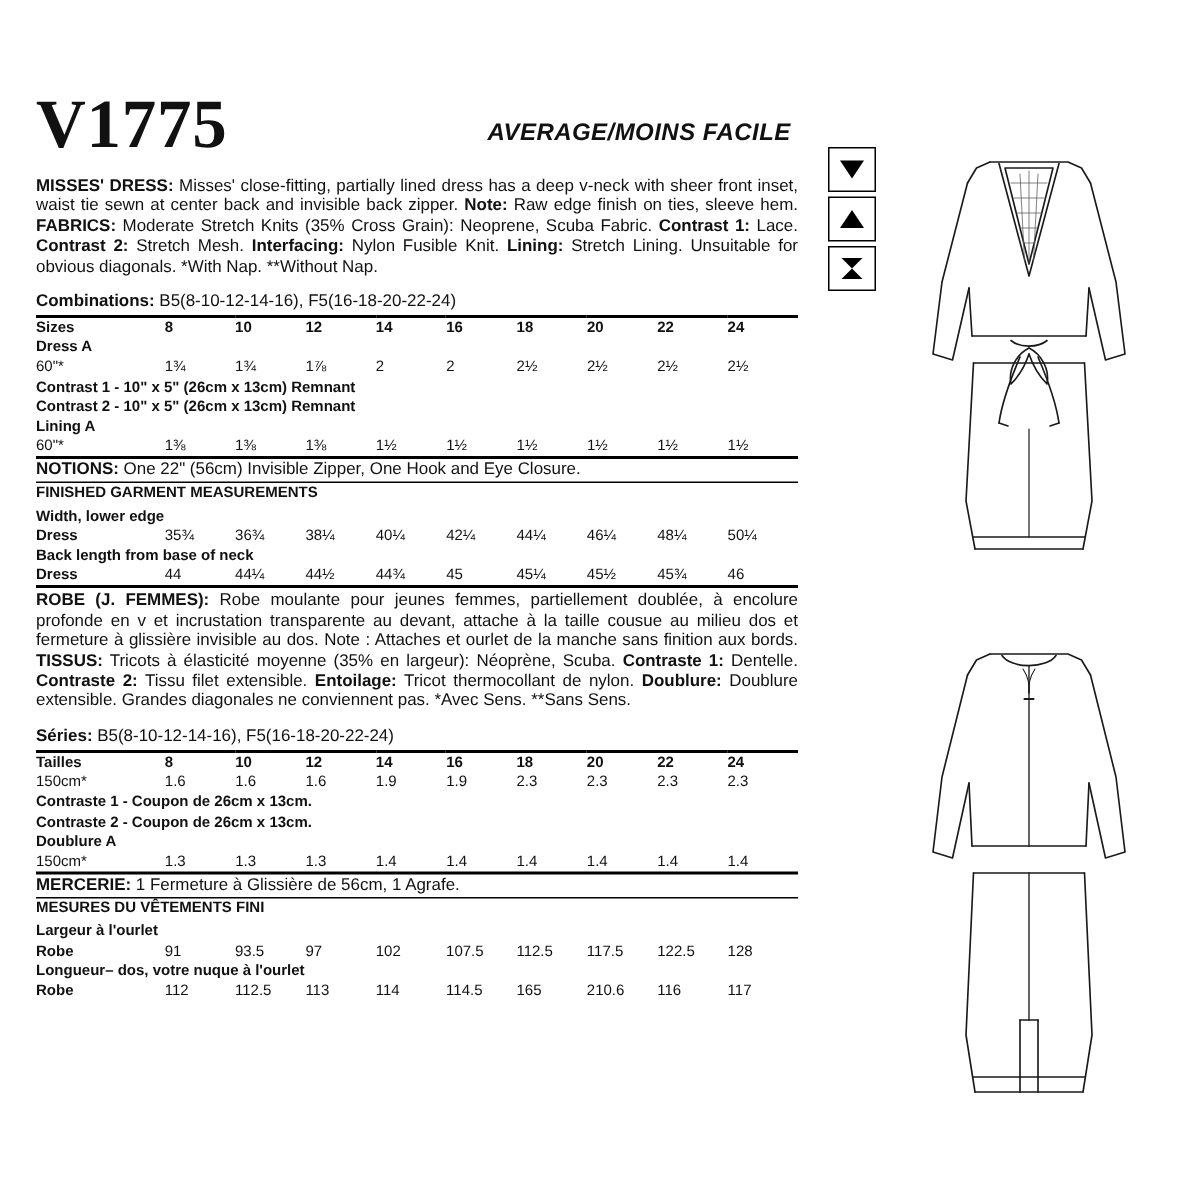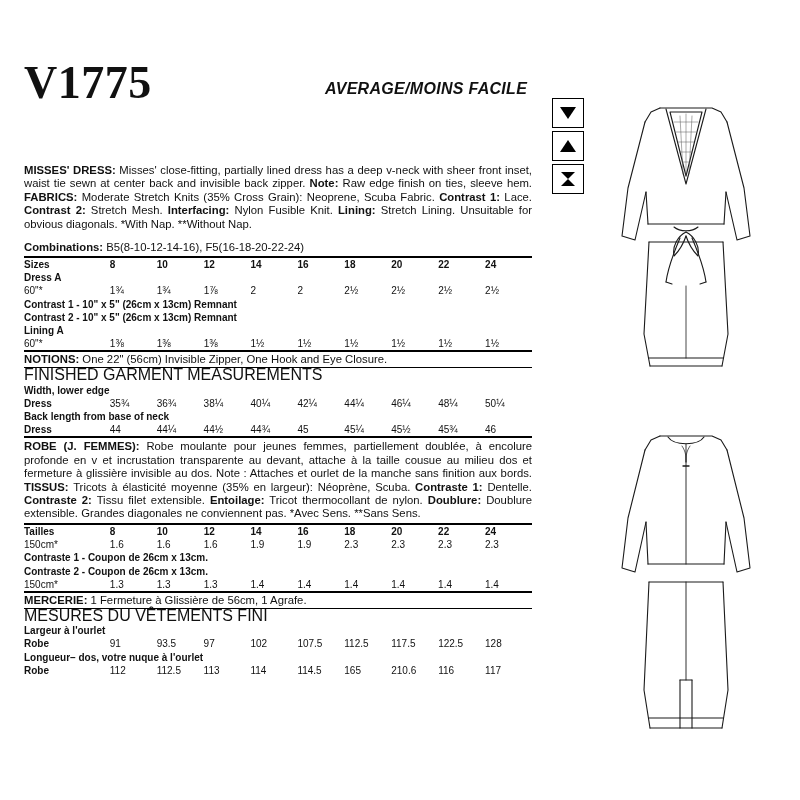"MISSES' DRESS: Misses' close-fitting," .col-left { margin-top: 46px -> none }
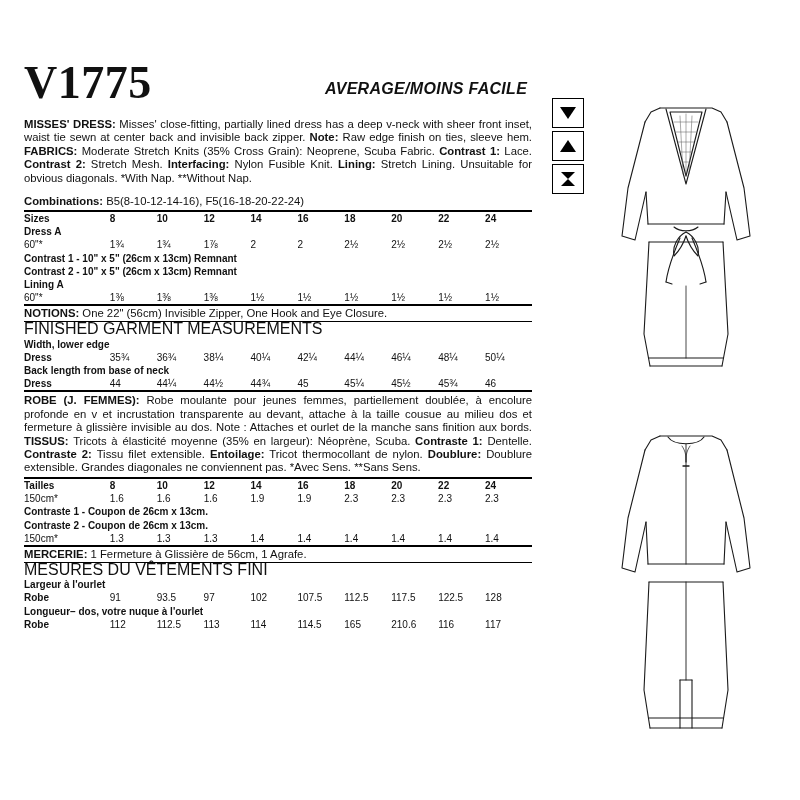"FINISHED GARMENT MEASUREMENTS" .sectionhead { font-size: 16px -> 10px; font-weight: 400 -> 700 }
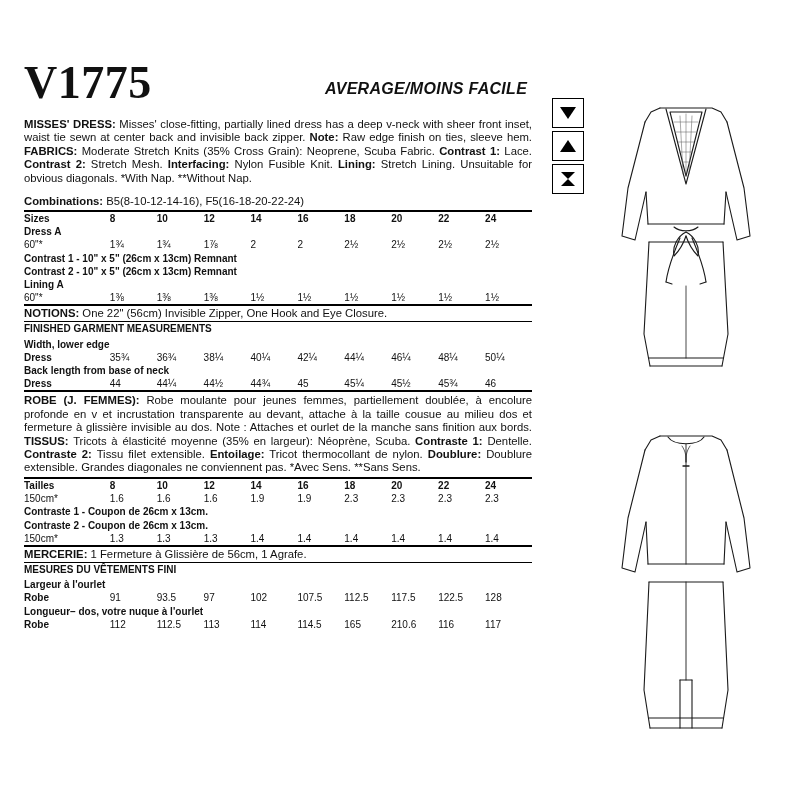"Séries: B5(8-10-12-14-16)," div.combinations { html: none -> <div> <b>Séries:</b> <span>B5(8-10-12-14-16), F5(16-18-20-22-24)</span> </div> }
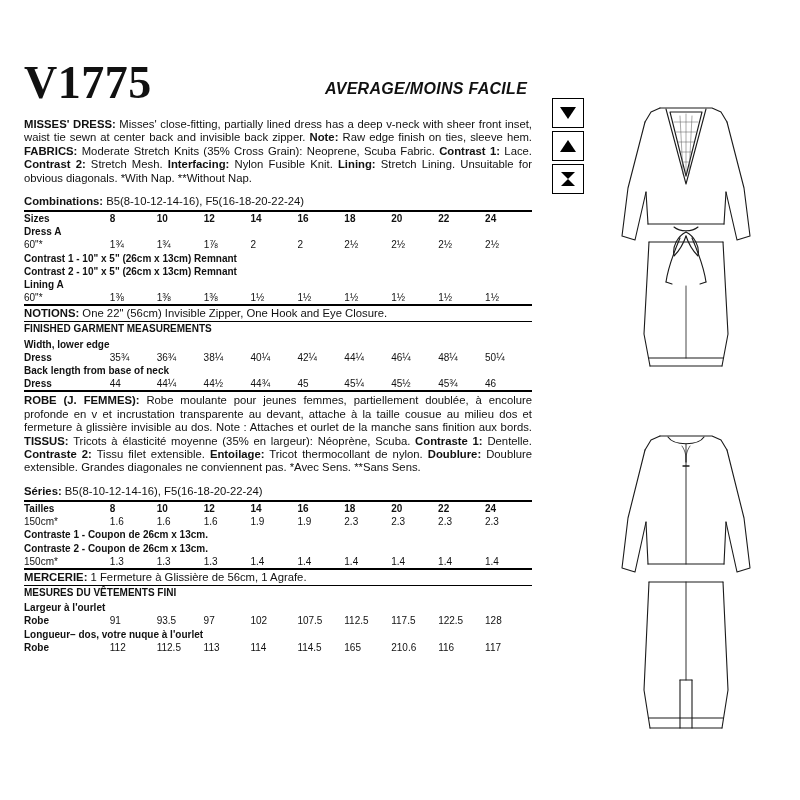"Doublure A" tr { html: none -> <tr> <td>Doublure A</td> <td></td> <td></td> <td></td> <td></td> <td></td> <td></td> <td></td> <td></td> <td></td> </tr> }
